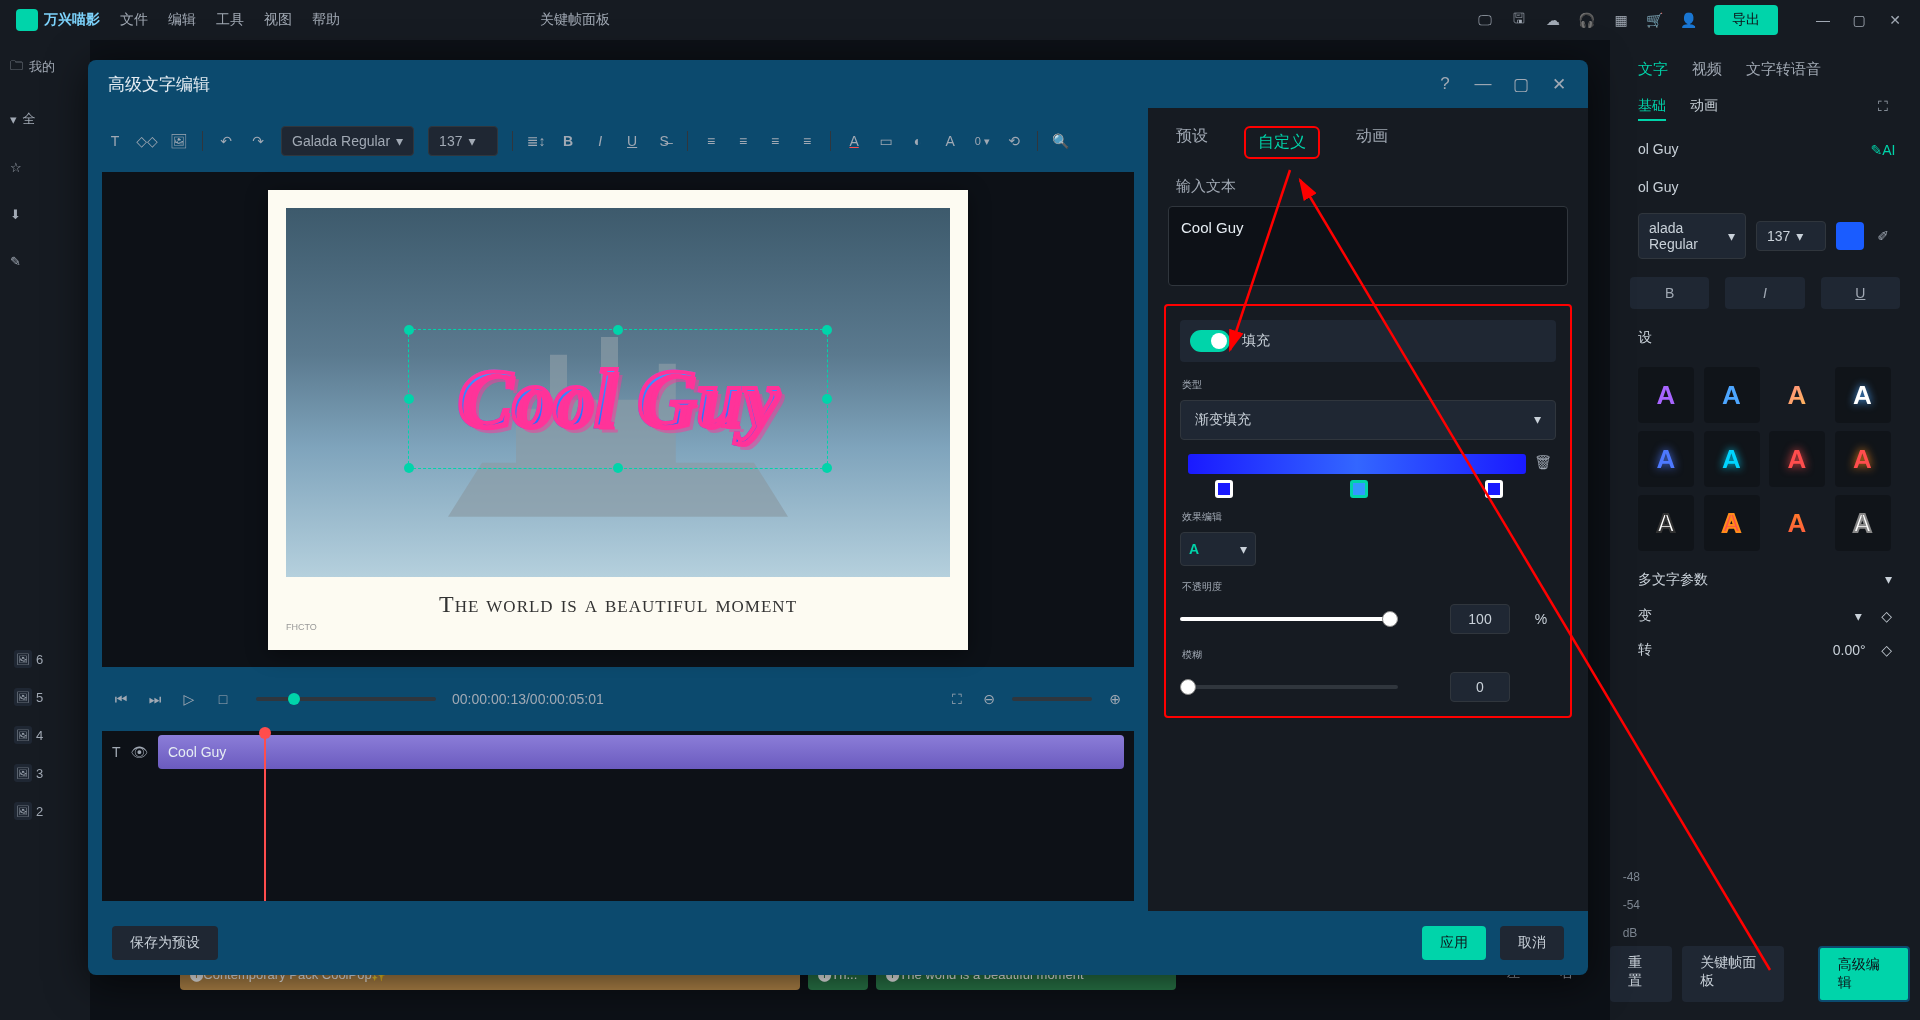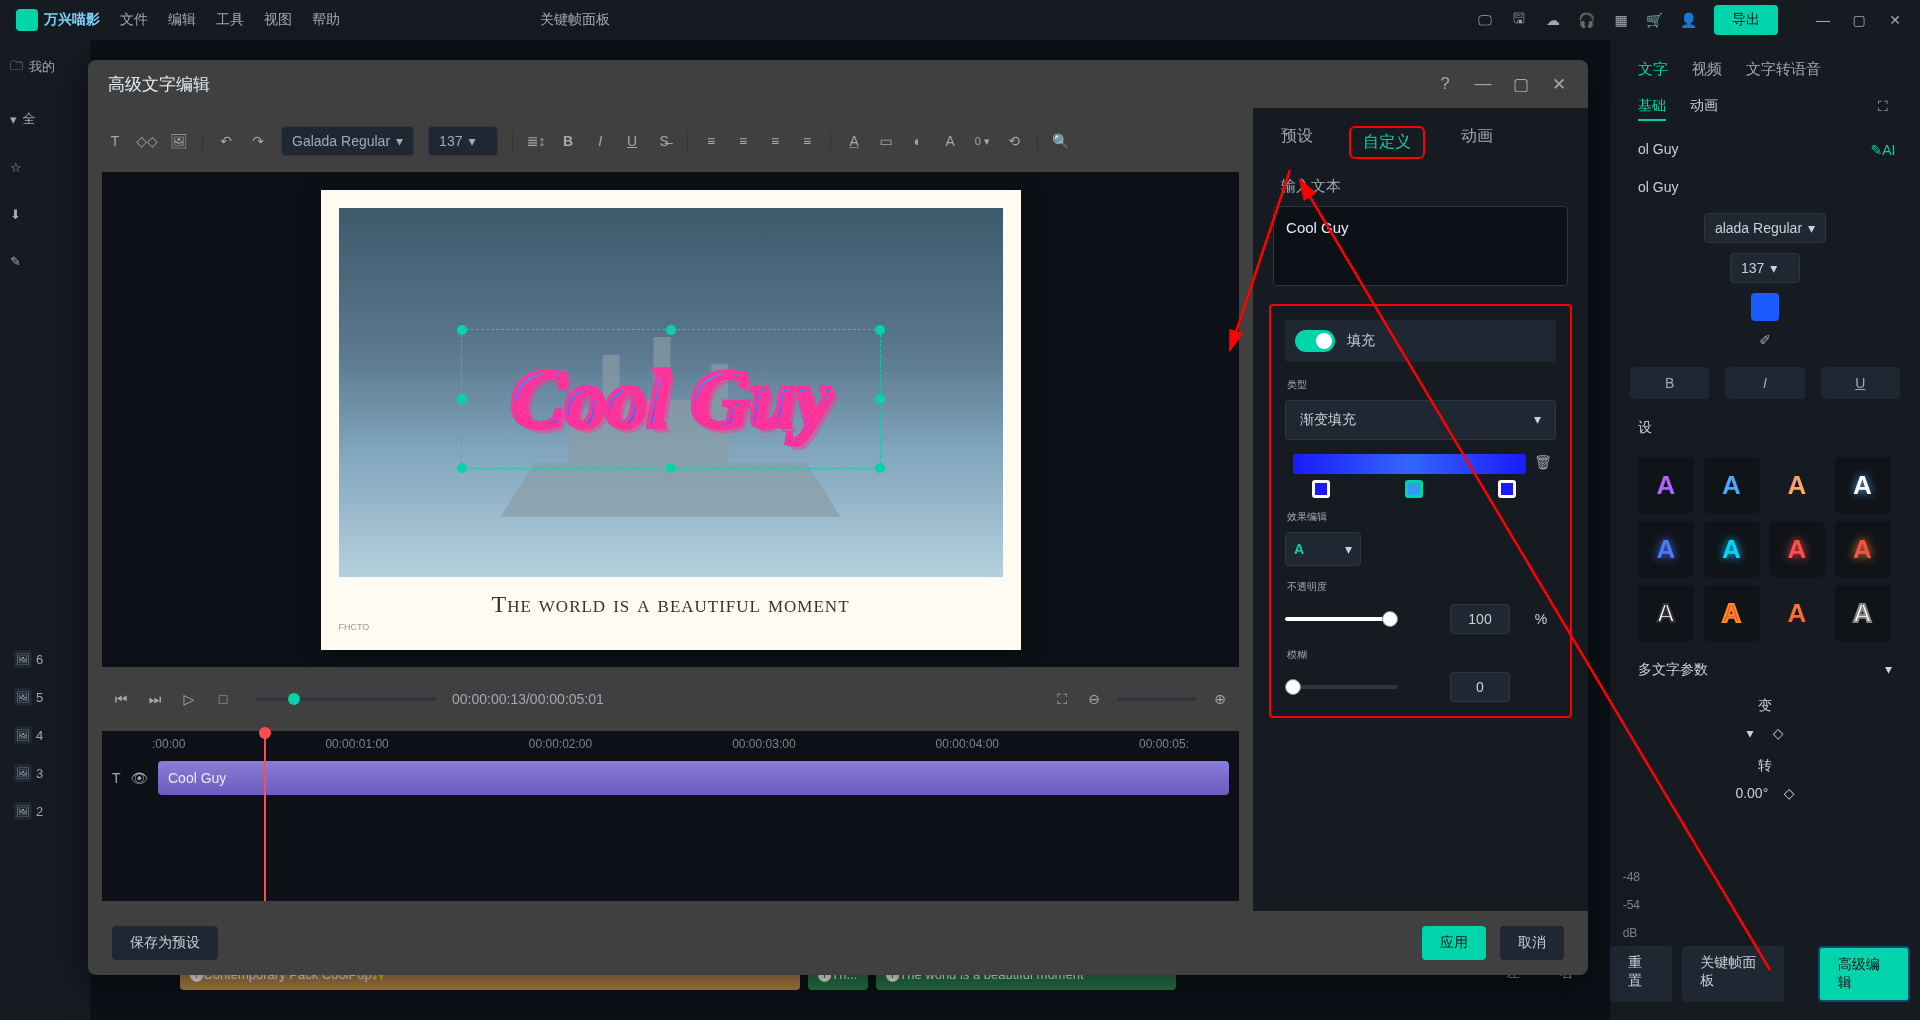"高级文字编辑" .modal { background: #404040 -> #0c4a6e }
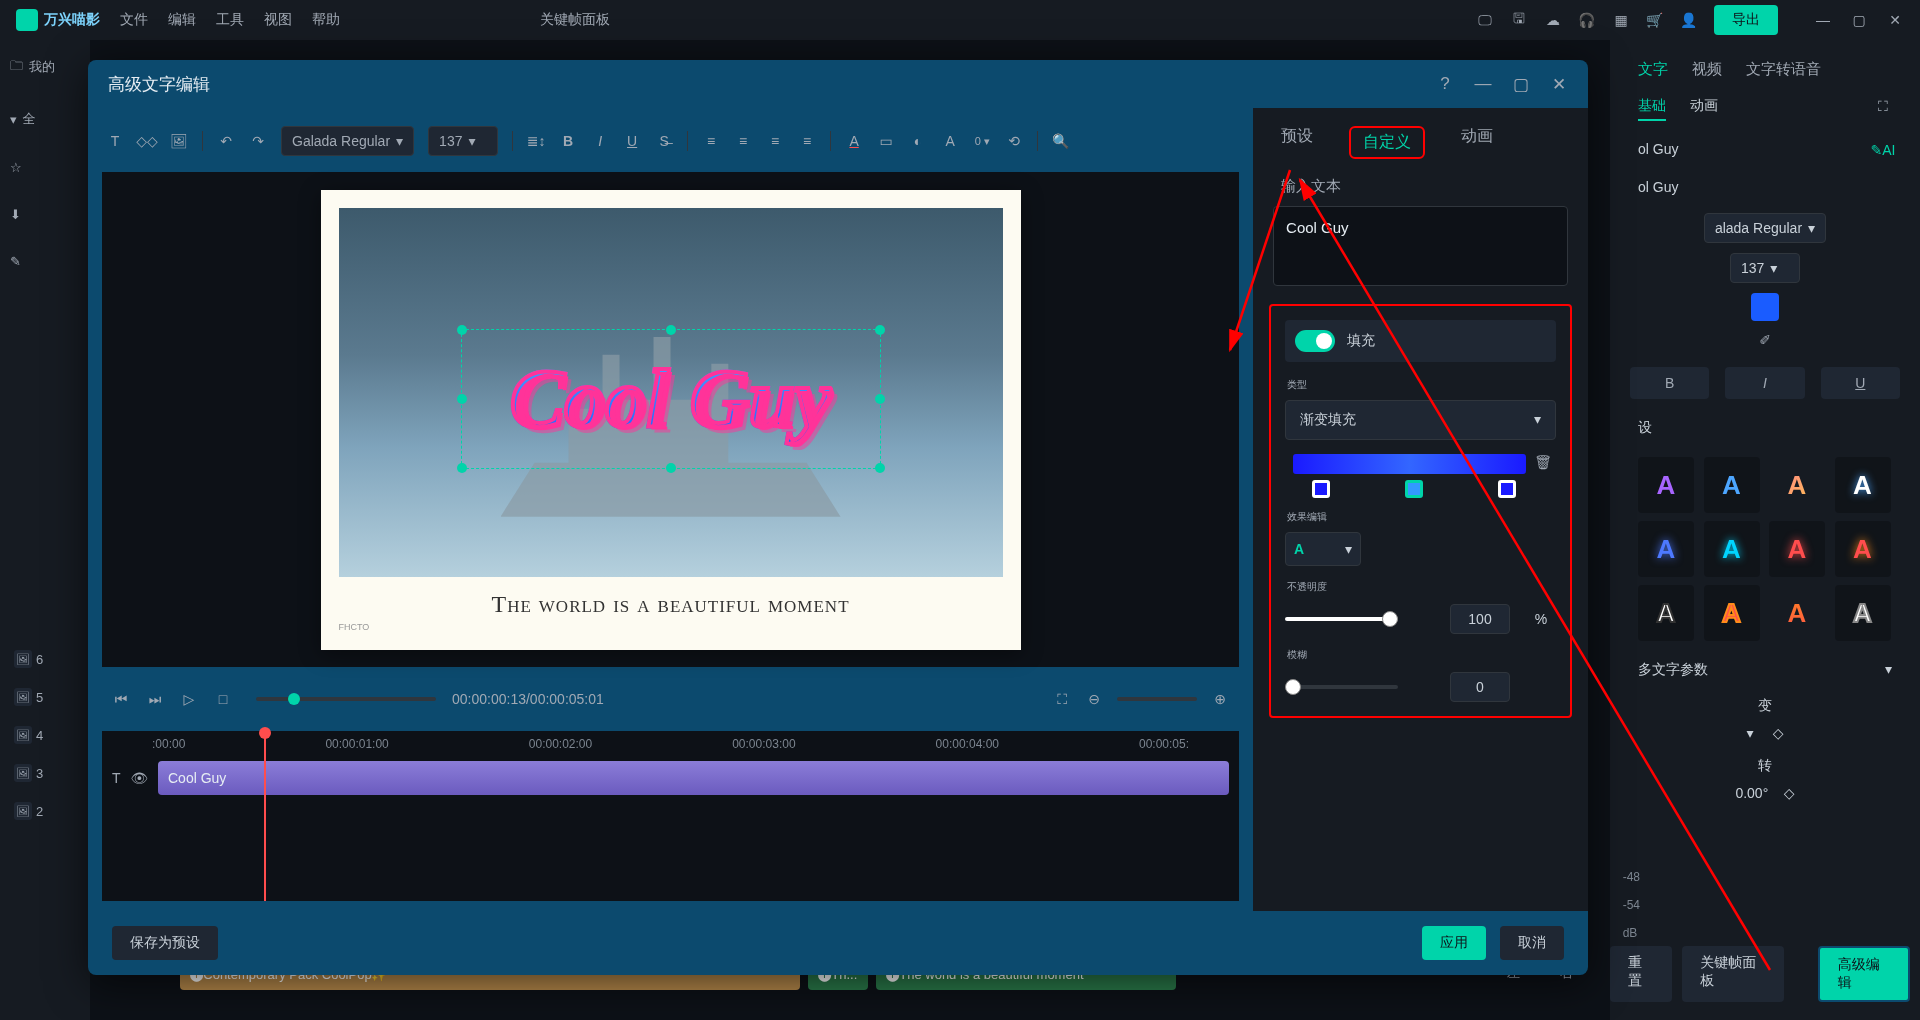"alada Regular" .rp-row { flex-direction: column -> none }
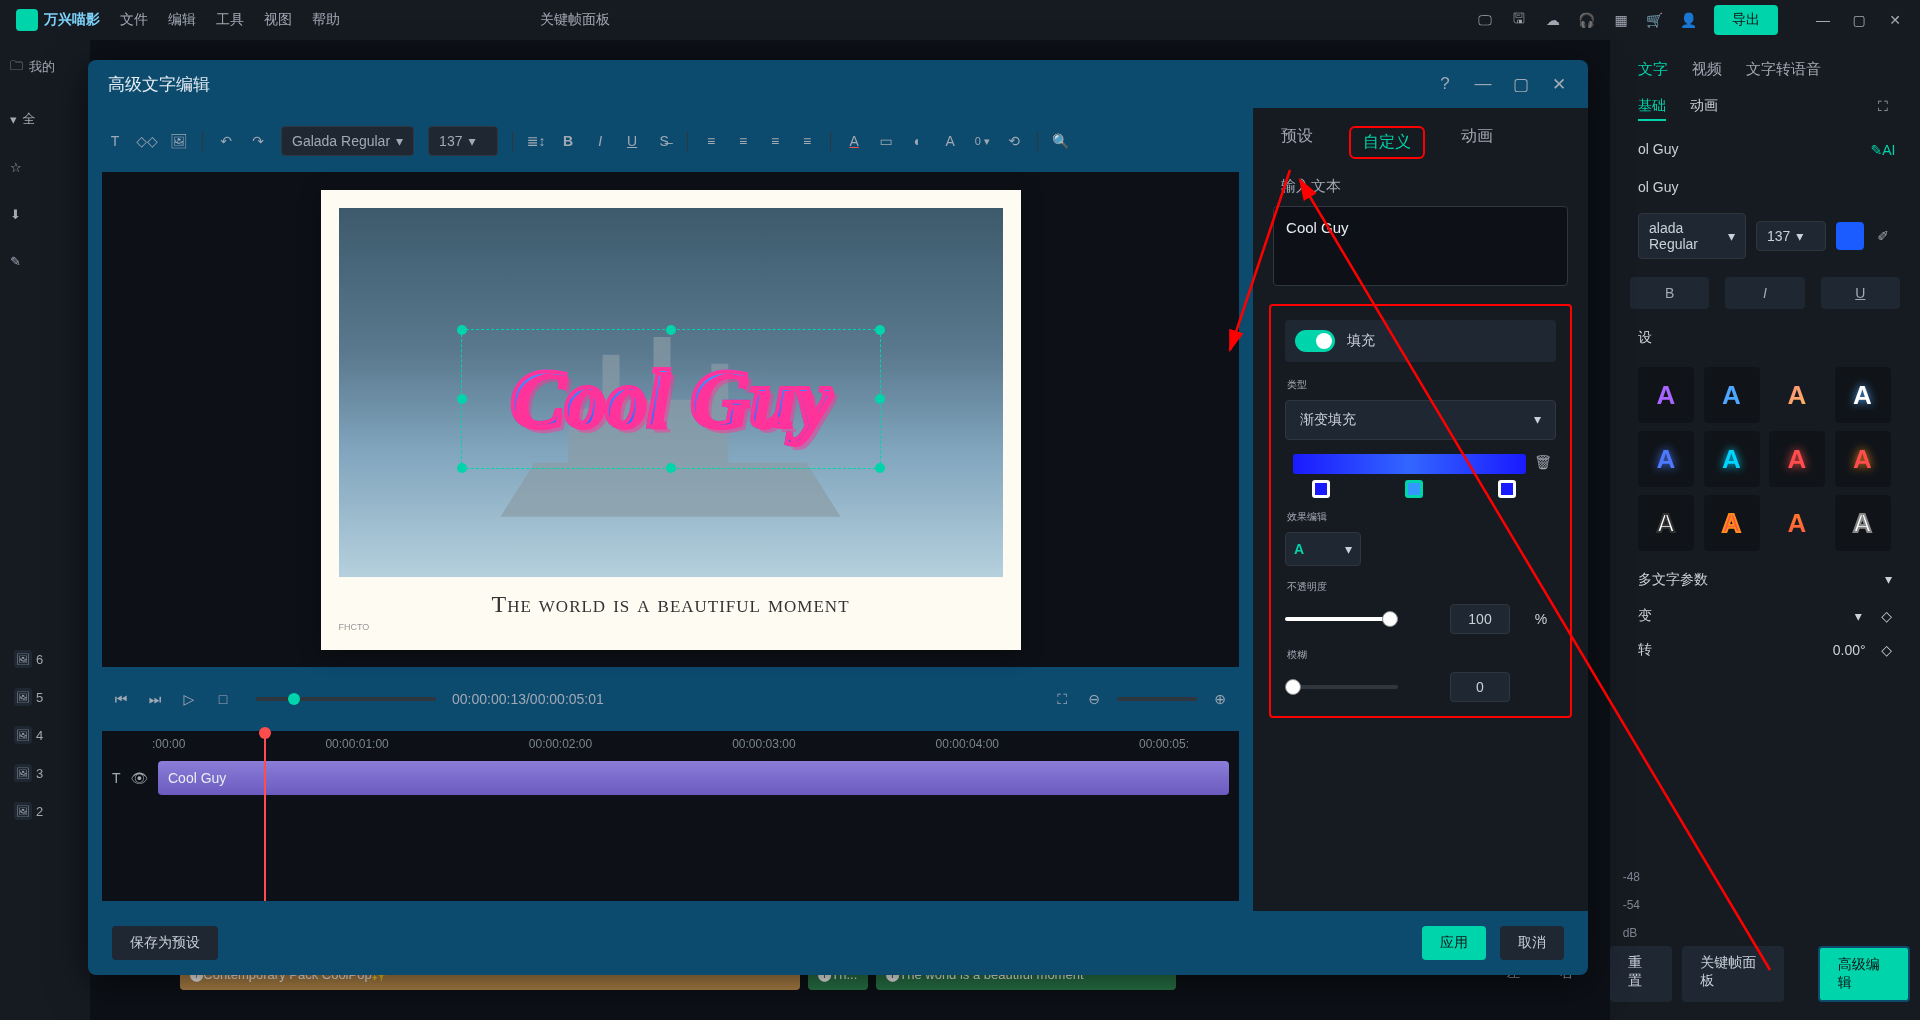":00:00" div.ruler { html: <div> <span>:00:00</span> <span>00:00:01:00</span> <span>00:00:02:00</span> <span>00:00:03:00</span> <span>00:00:04:00</span> <span>00:00:05:</span> </div> -> none }
